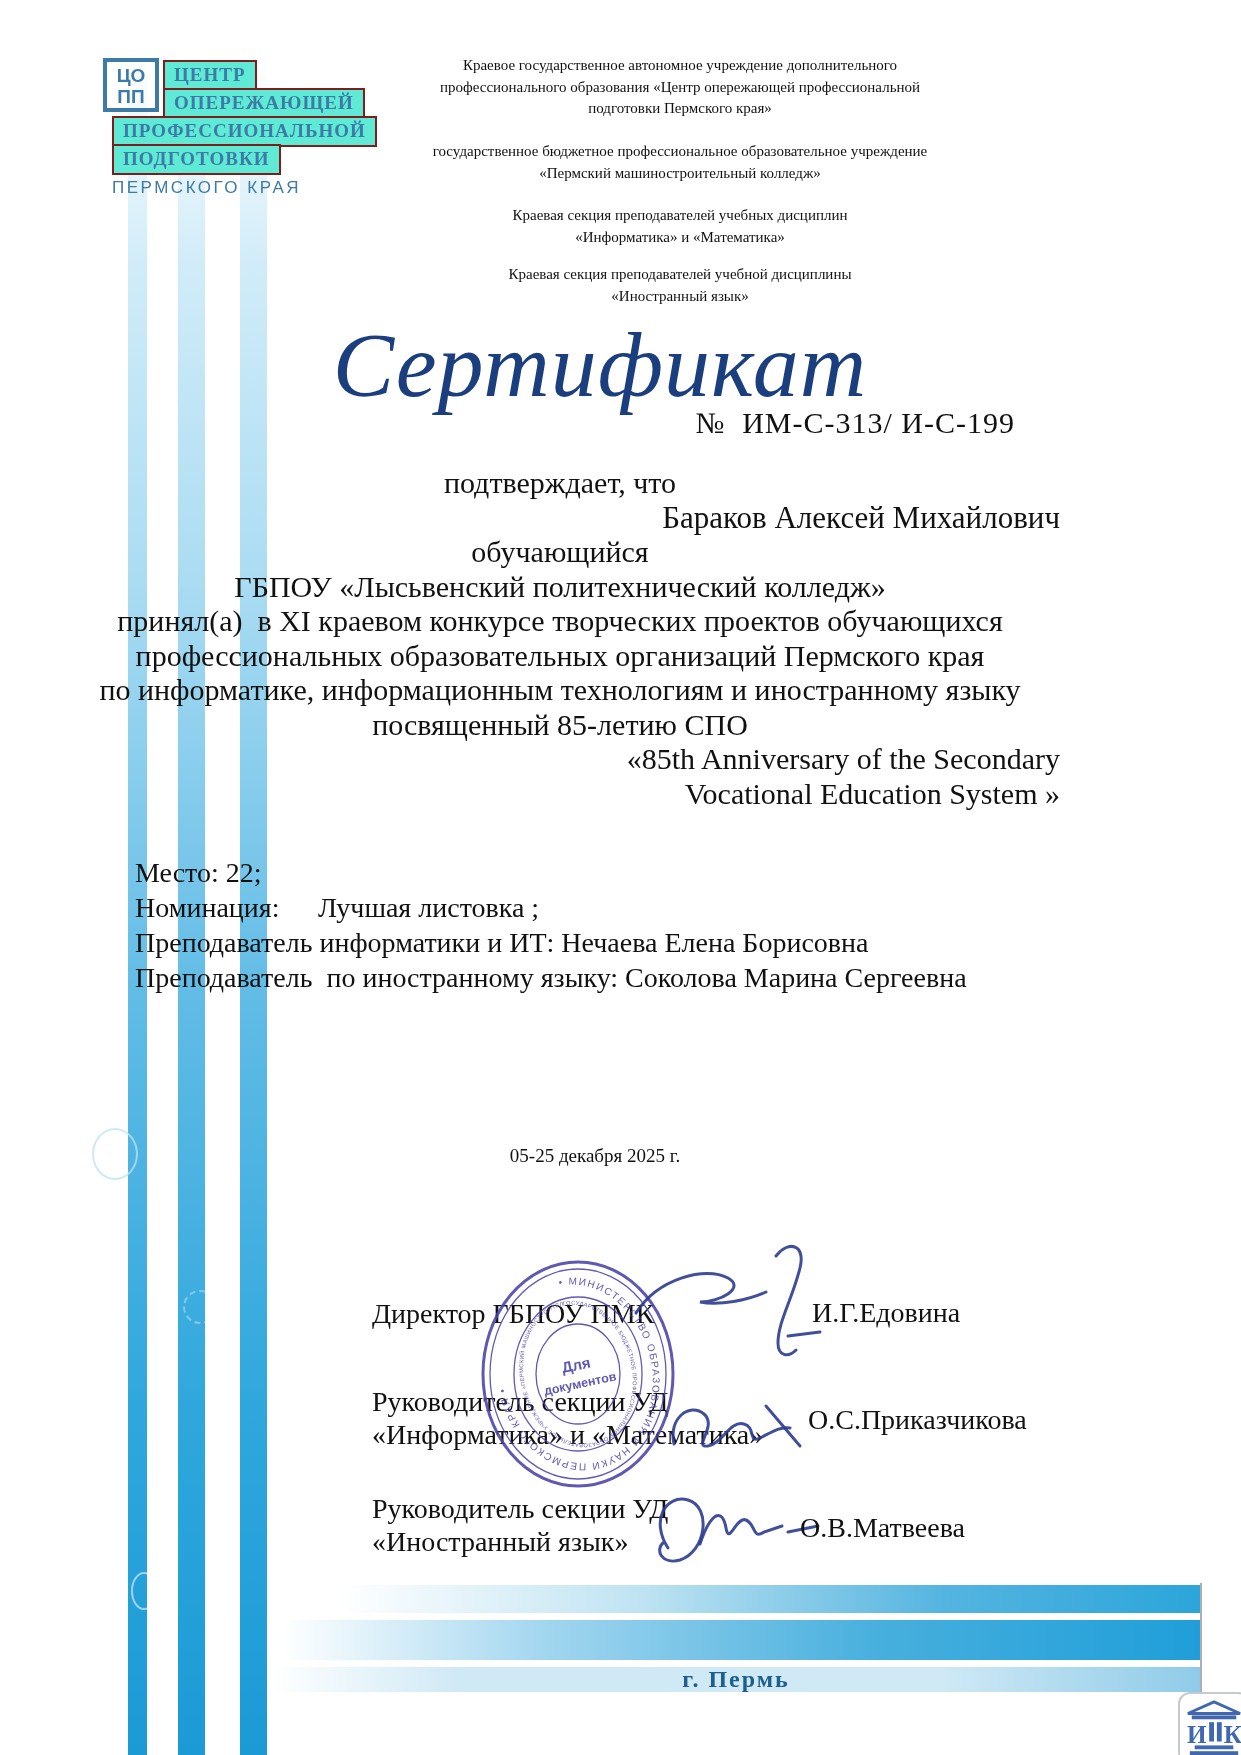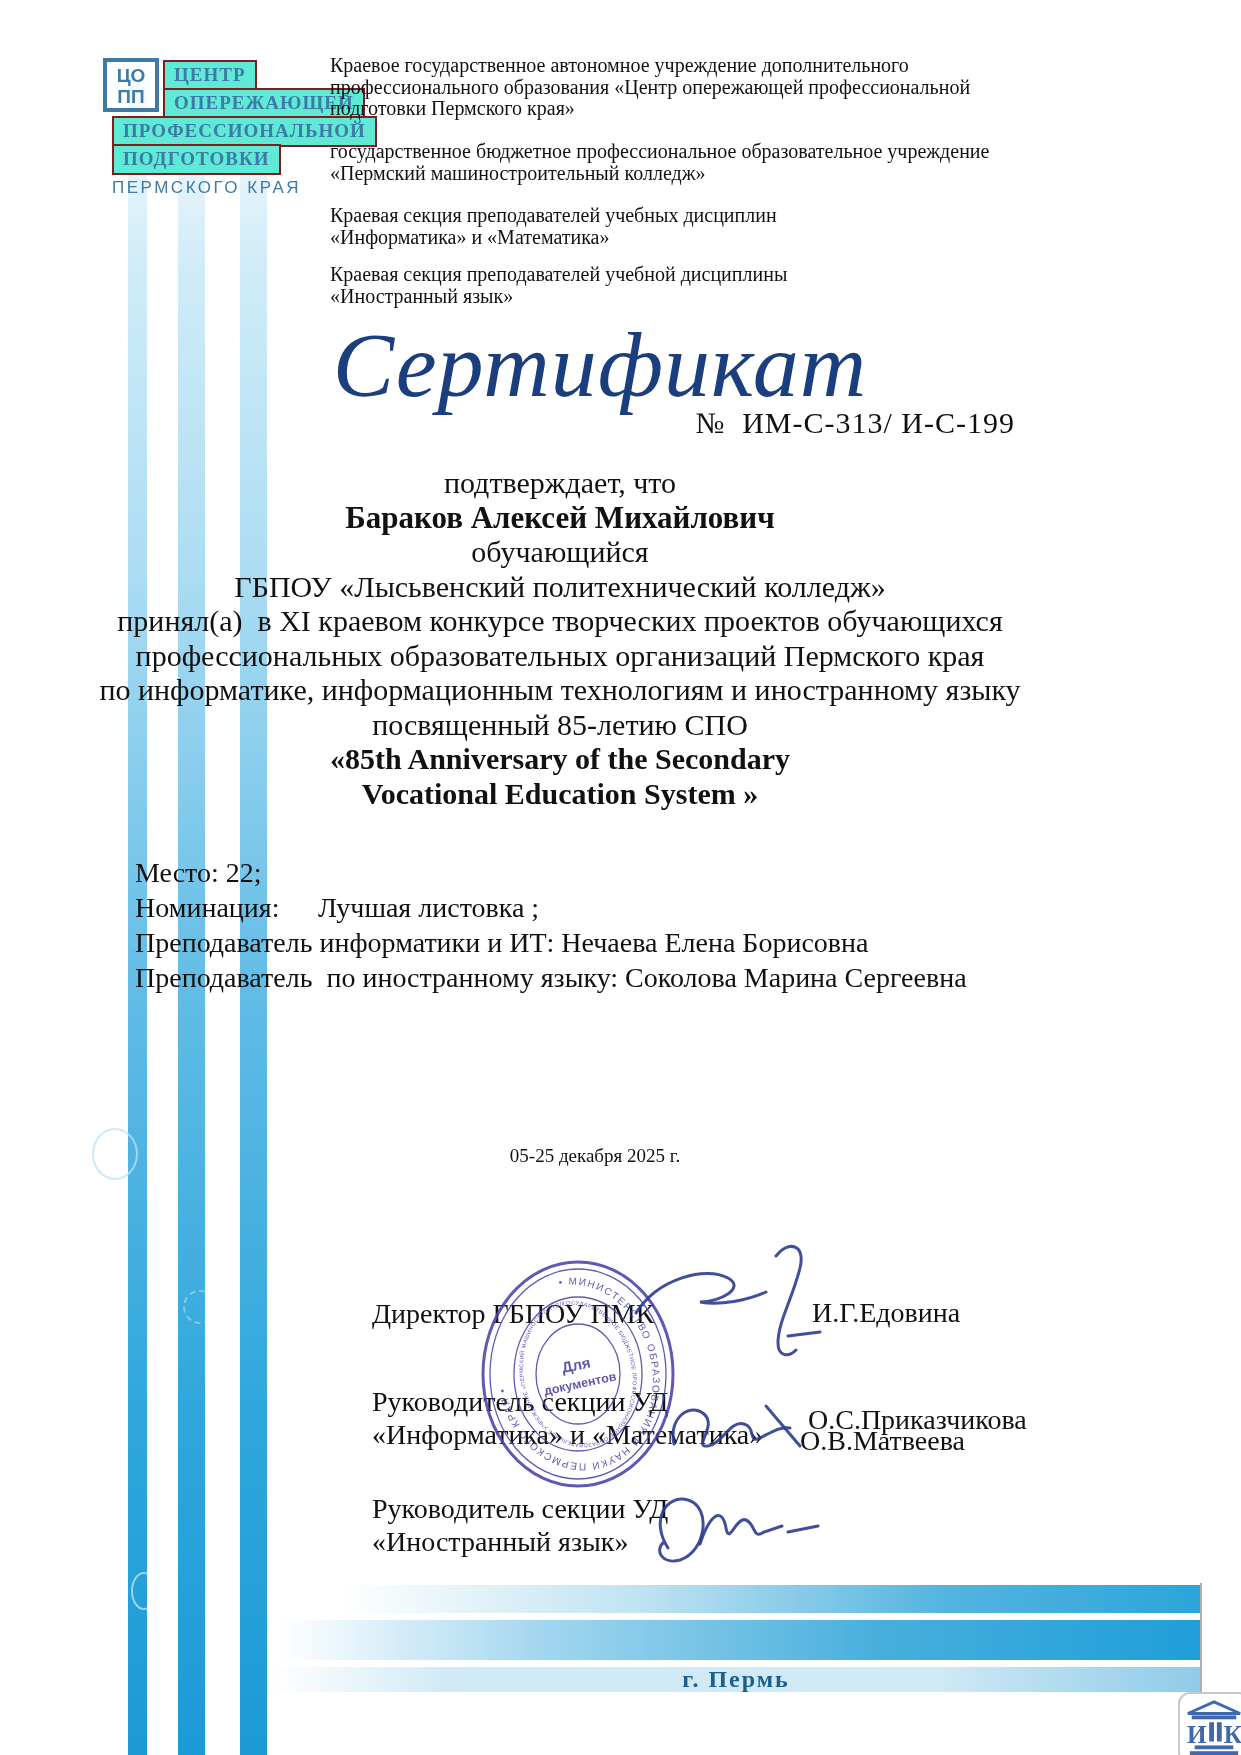"Краевое государственное автономное" .hdr { font-size: 20px -> 15px; text-align: left -> center }
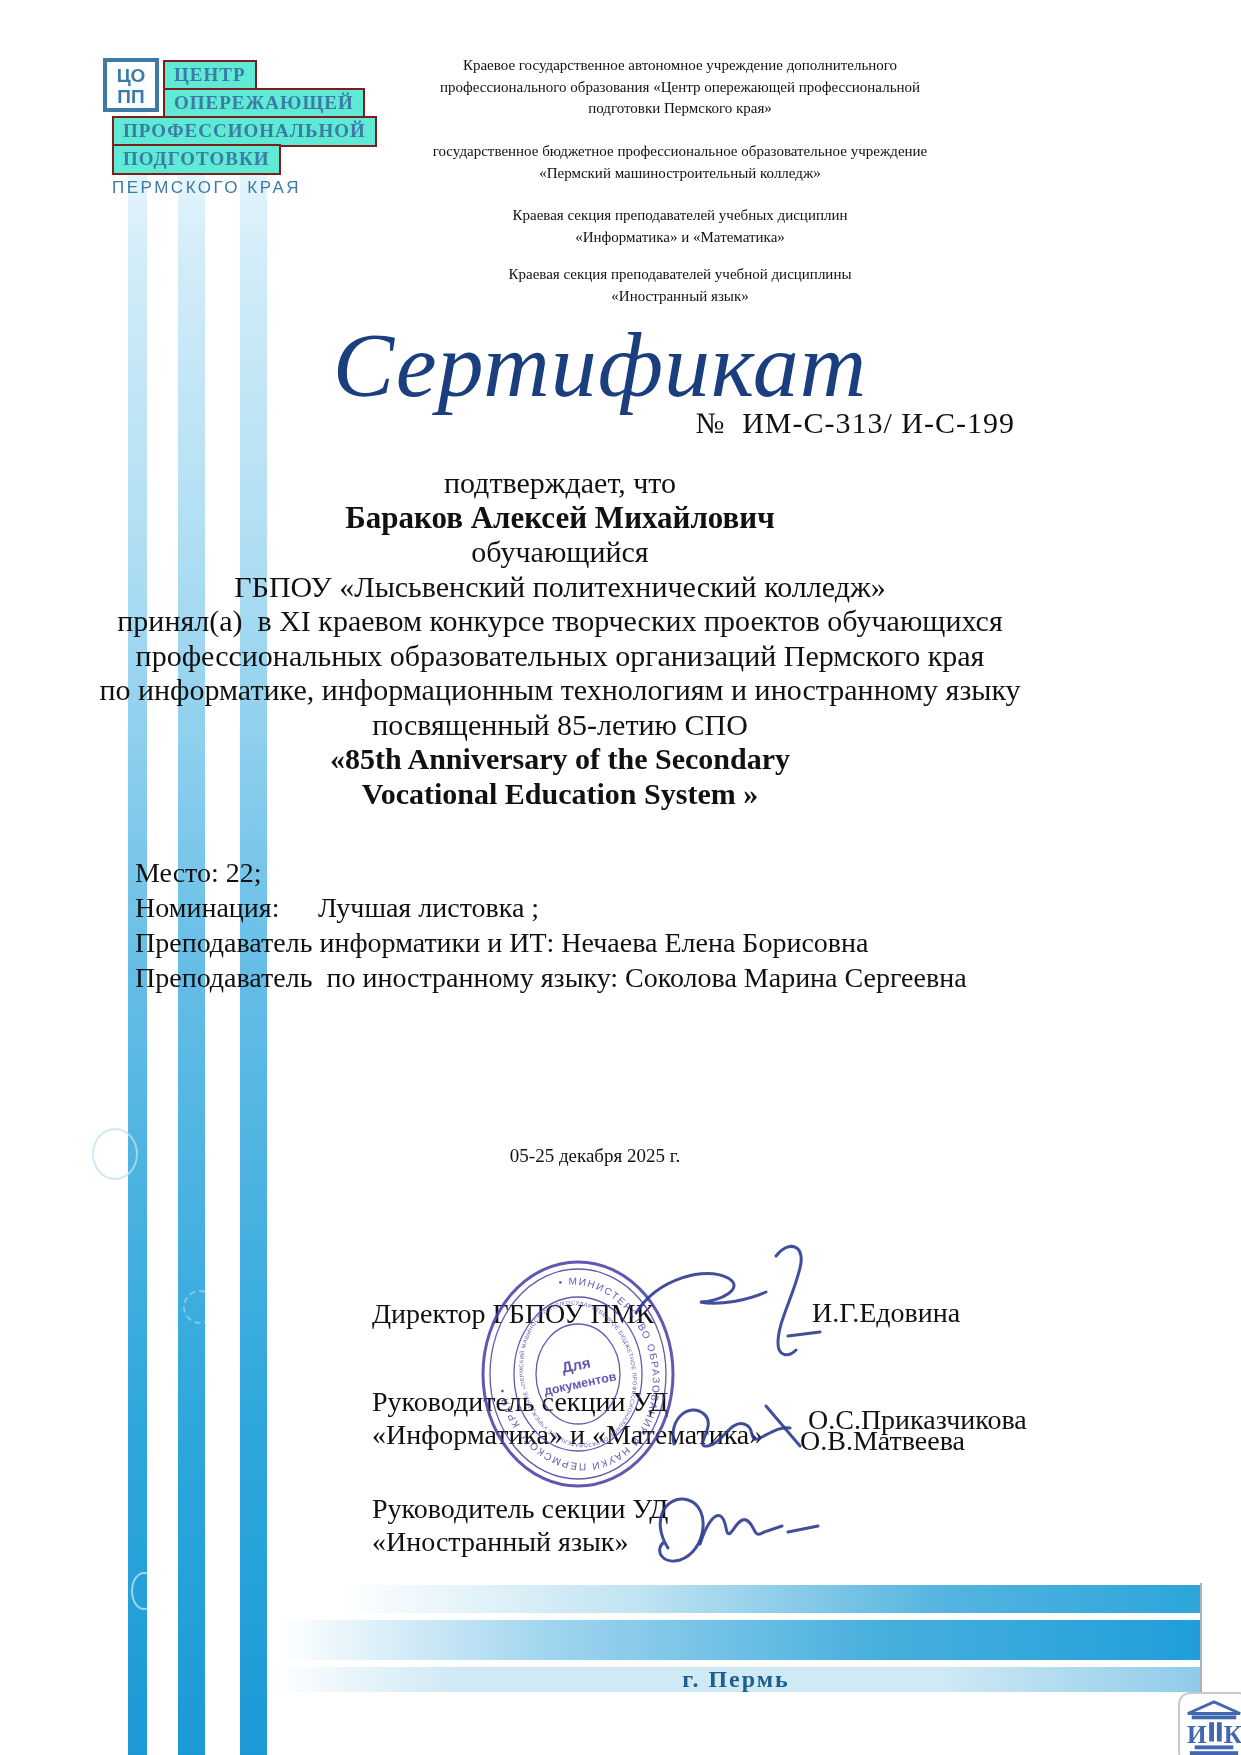"Бараков Алексей Михайлович" .body-block .b { font-weight: bold -> normal; text-align: none -> right }
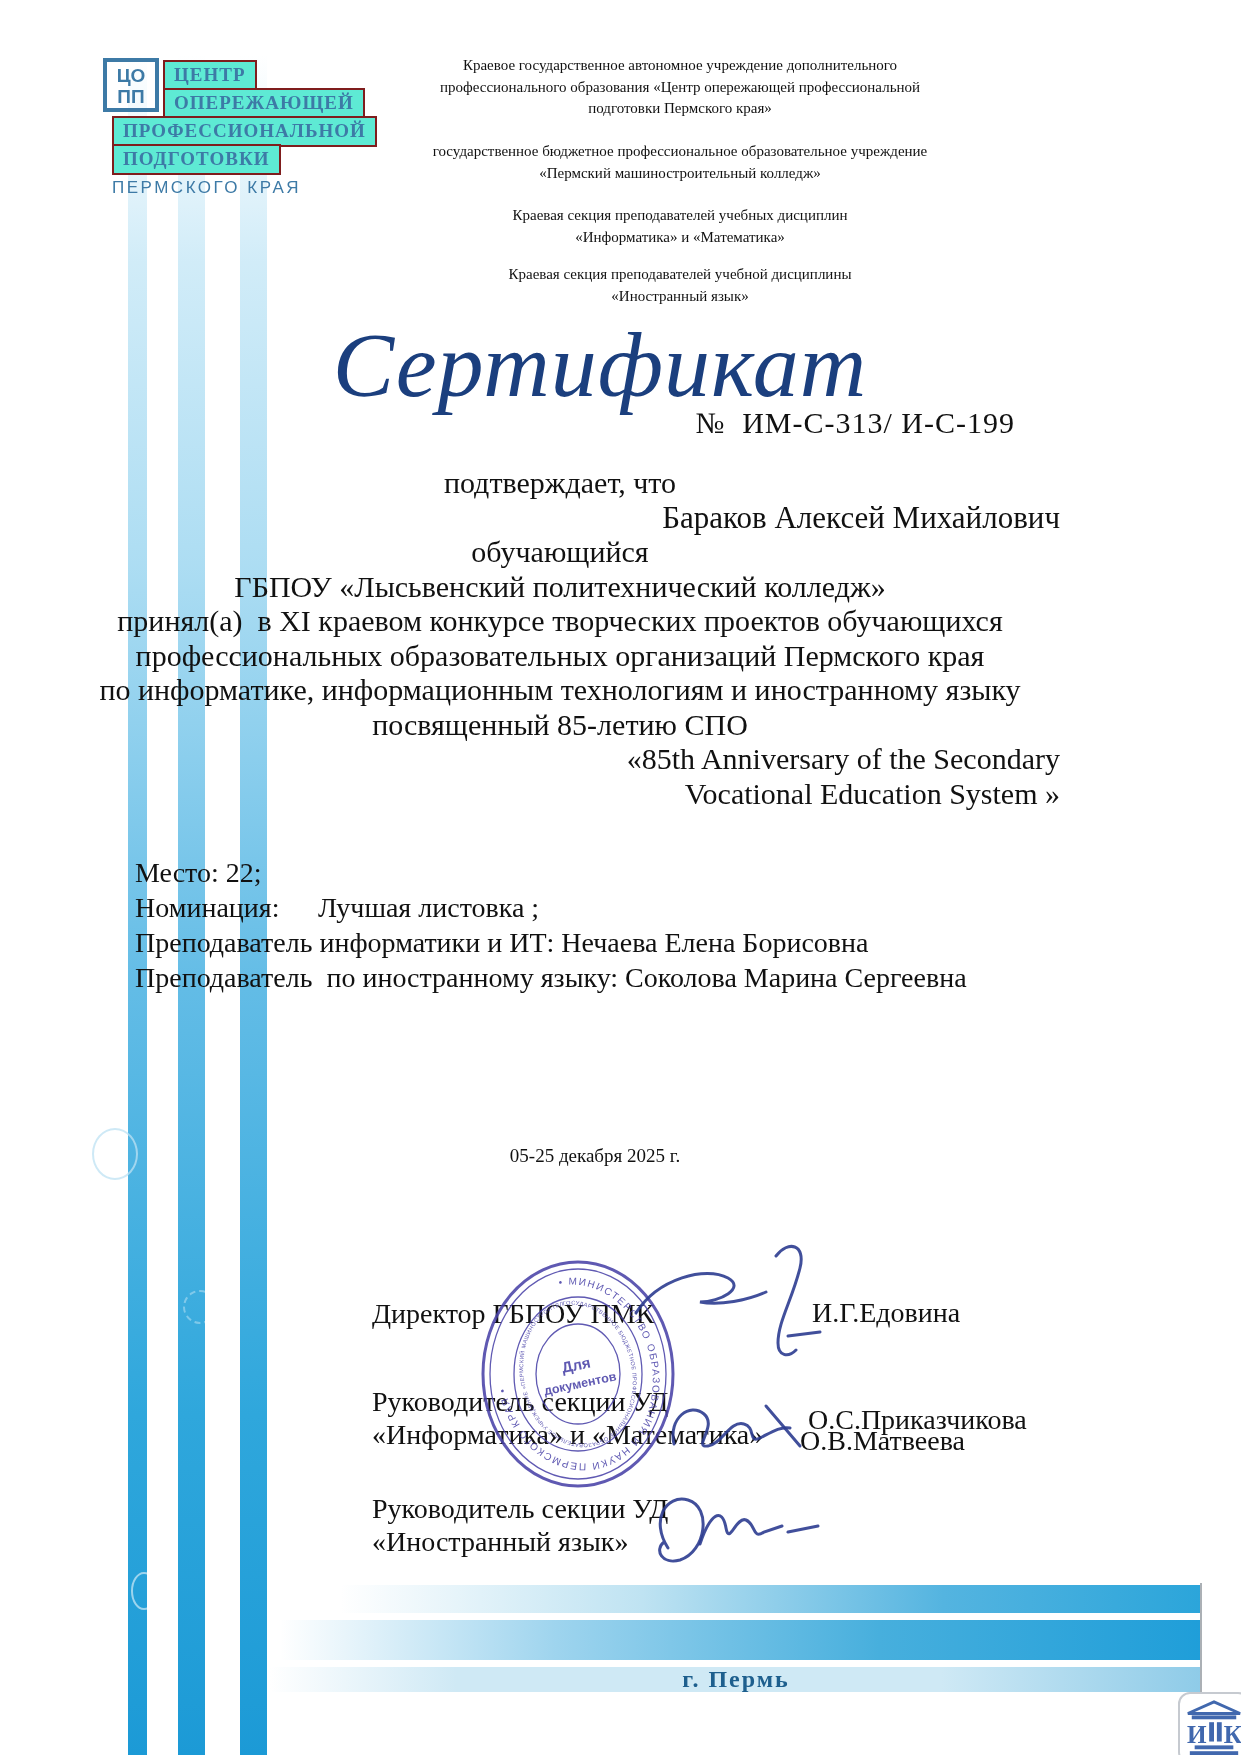"О.В.Матвеева" div.sig-name { top: 1425px -> 1512px }
